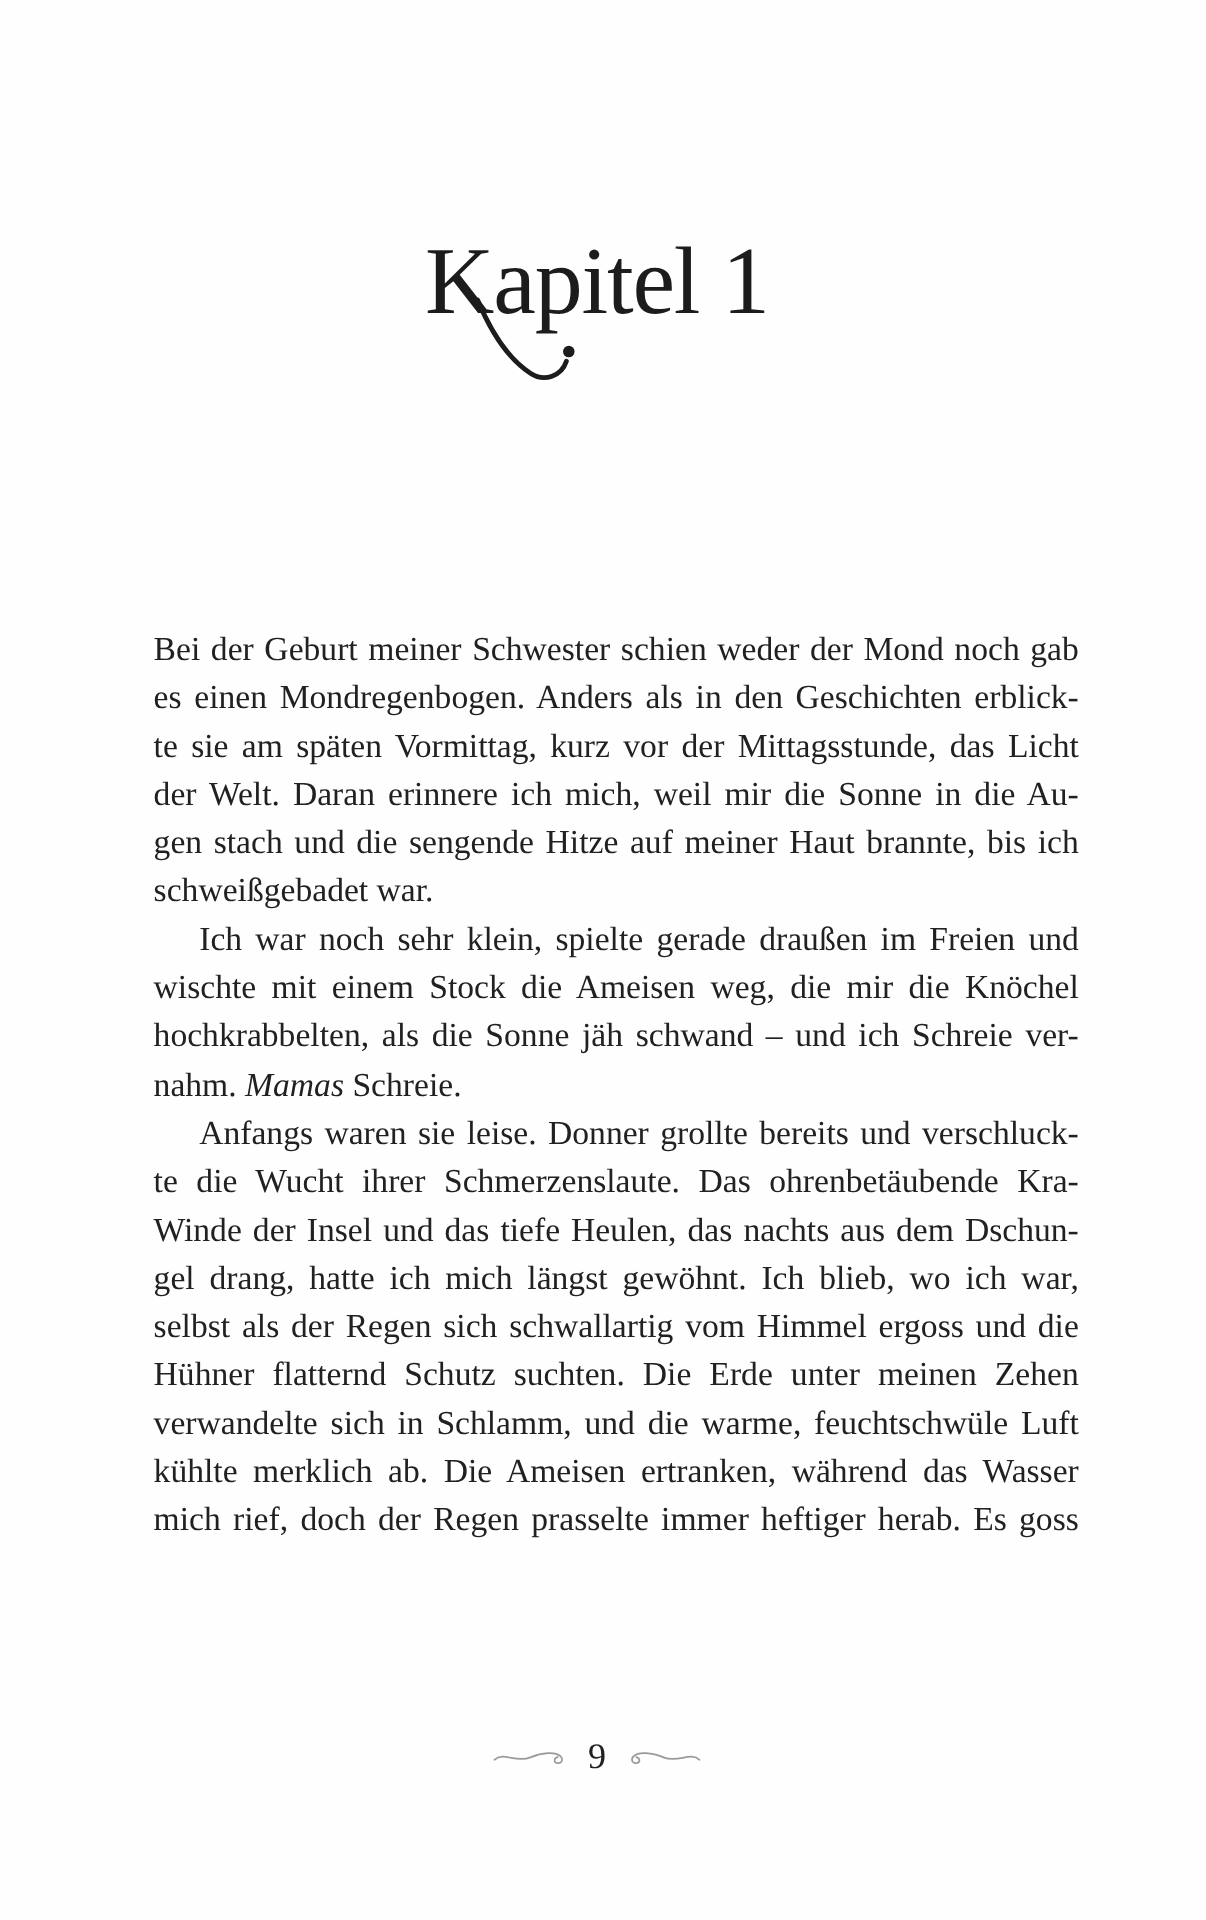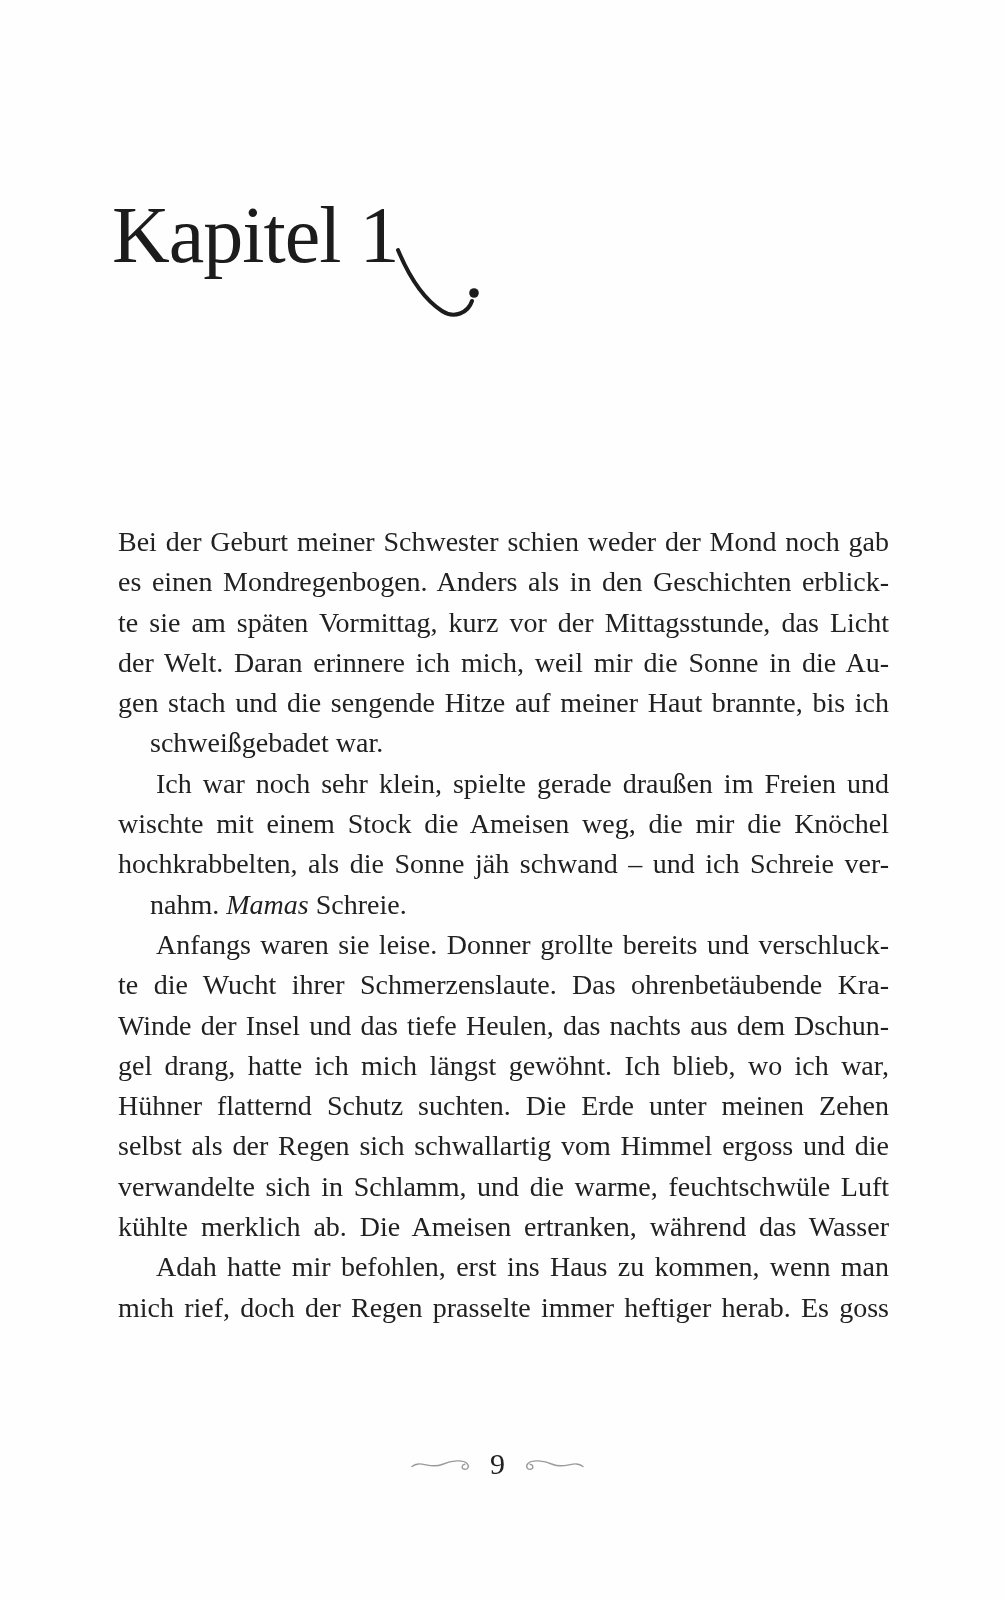"Kapitel 1" .chapter-heading { text-align: left -> center }
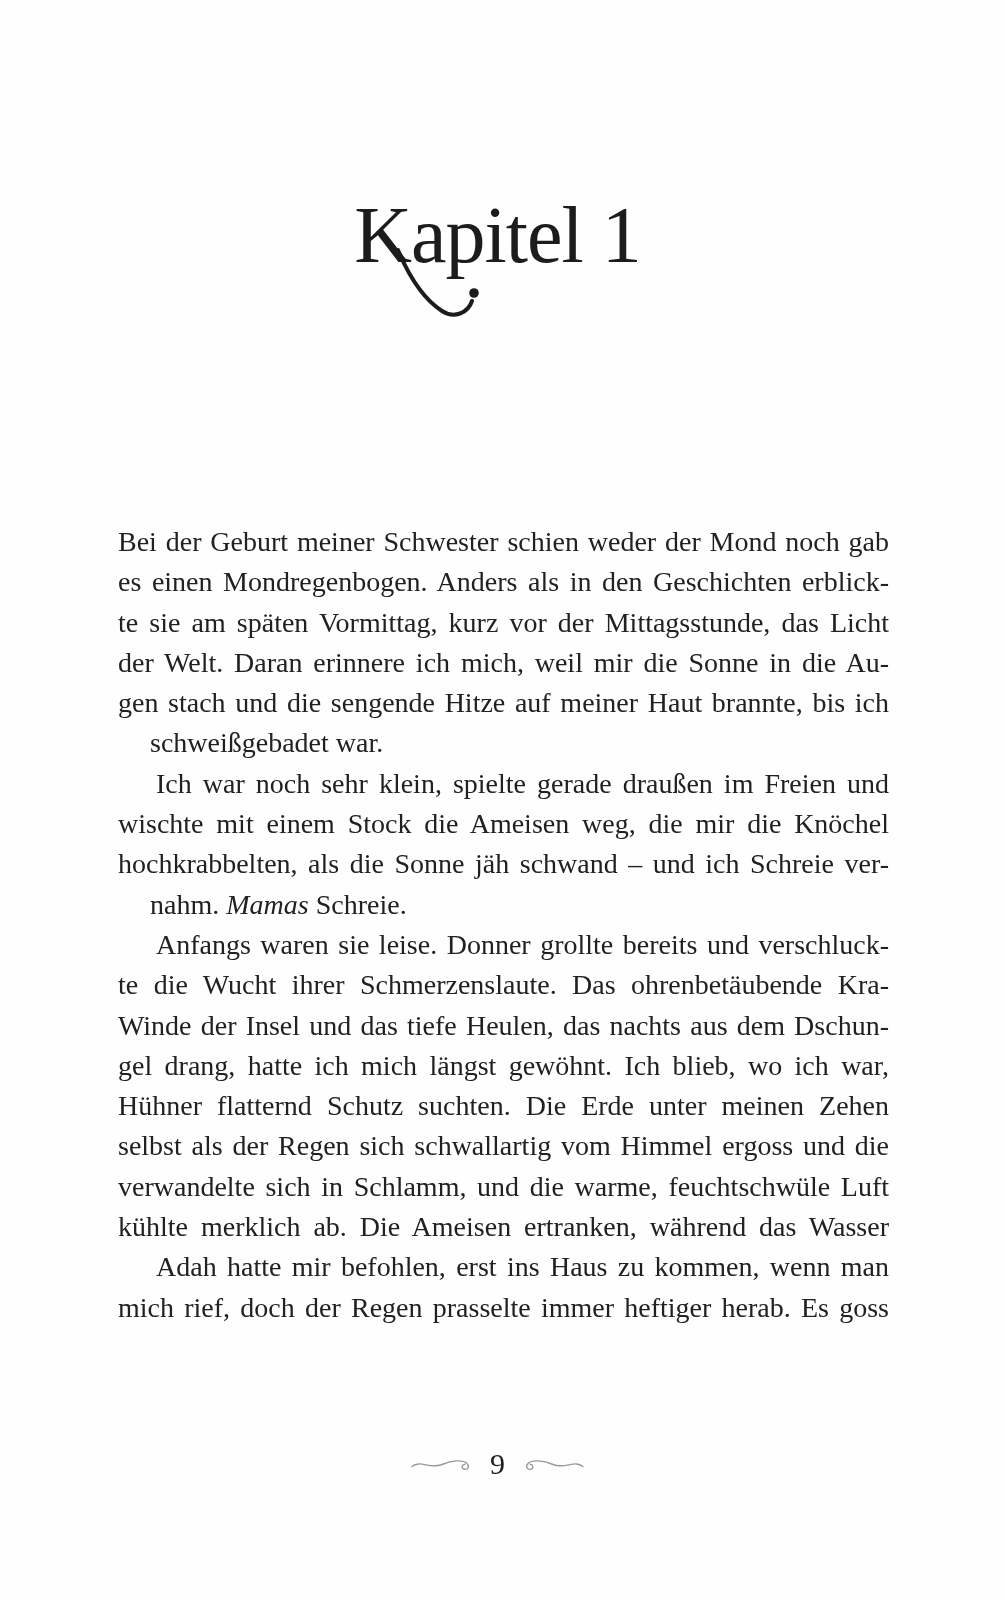"Bei der Geburt meiner Schwester" .body-text { left: 118px -> 128px }
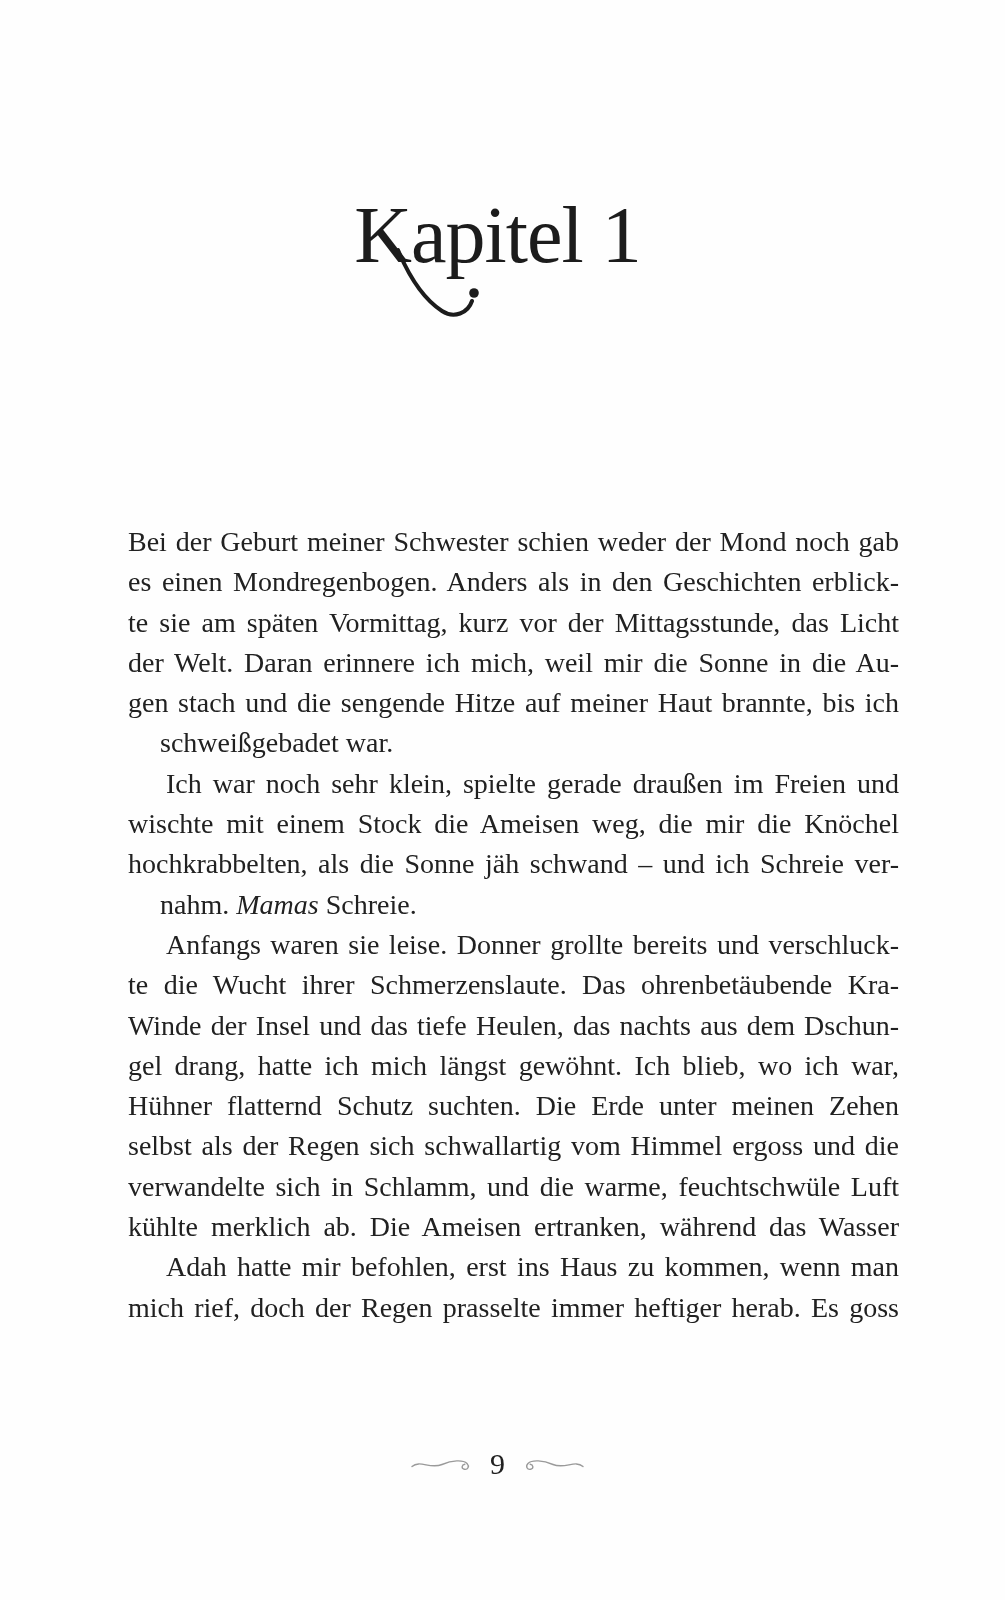"schweißgebadet war." .line.last-left { margin-left: 32px -> none }
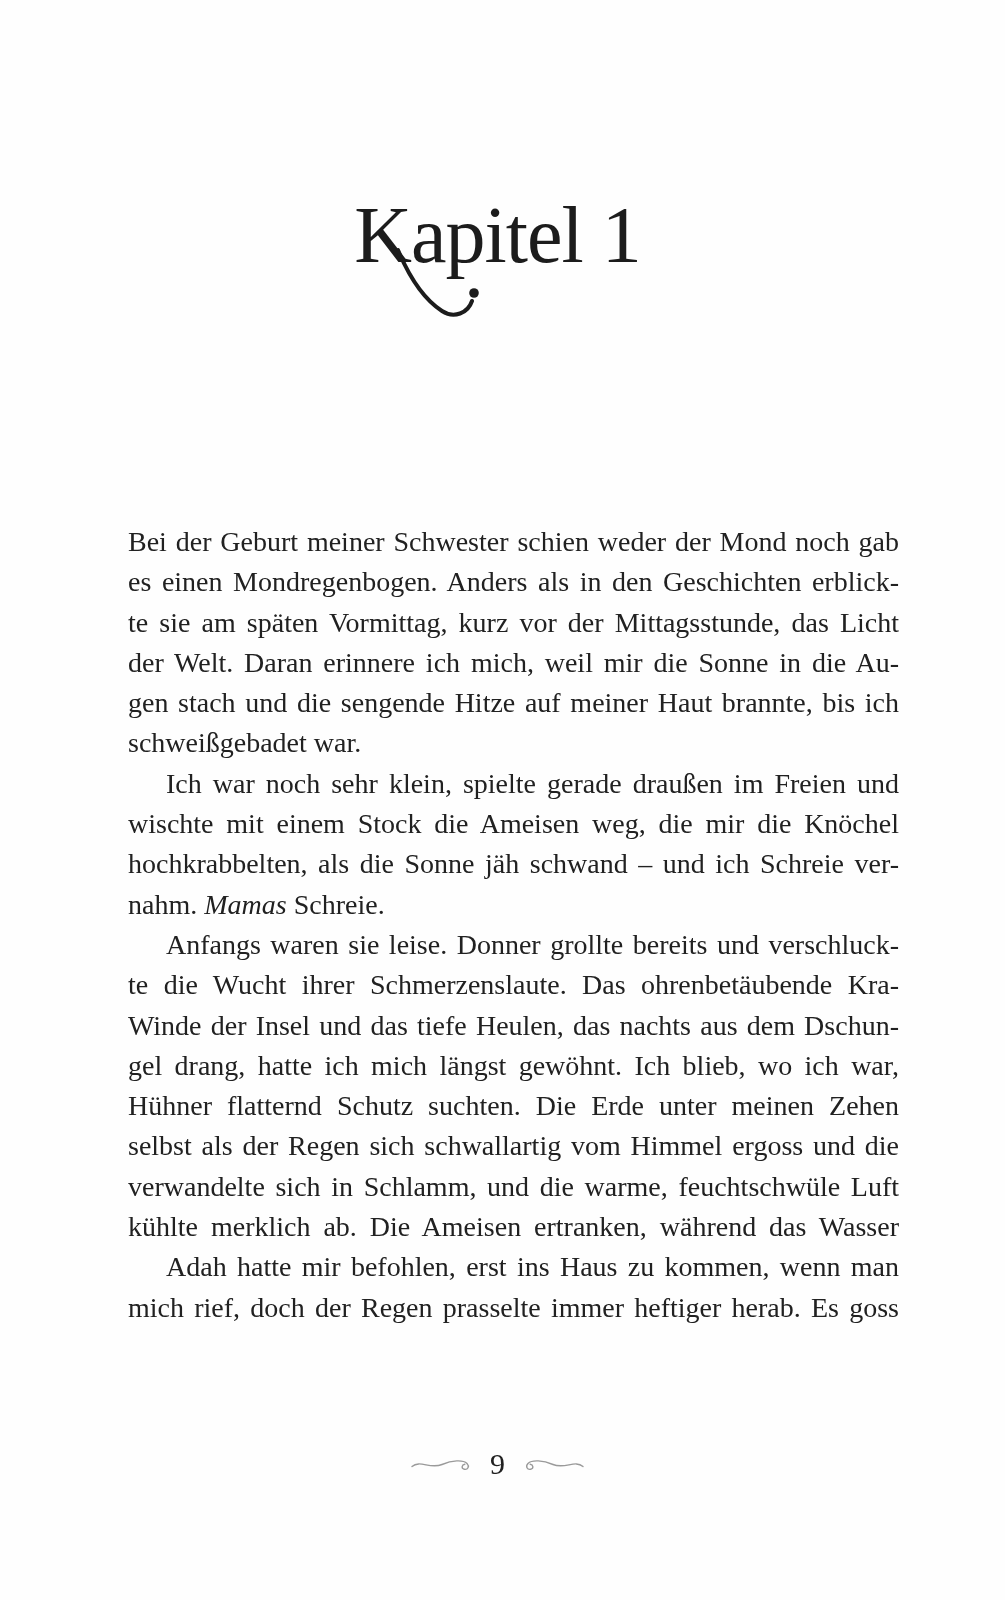"Hühner flatternd Schutz suchten. Die" div.line { order: before "selbst als der Regen sich" -> after "selbst als der Regen sich" }
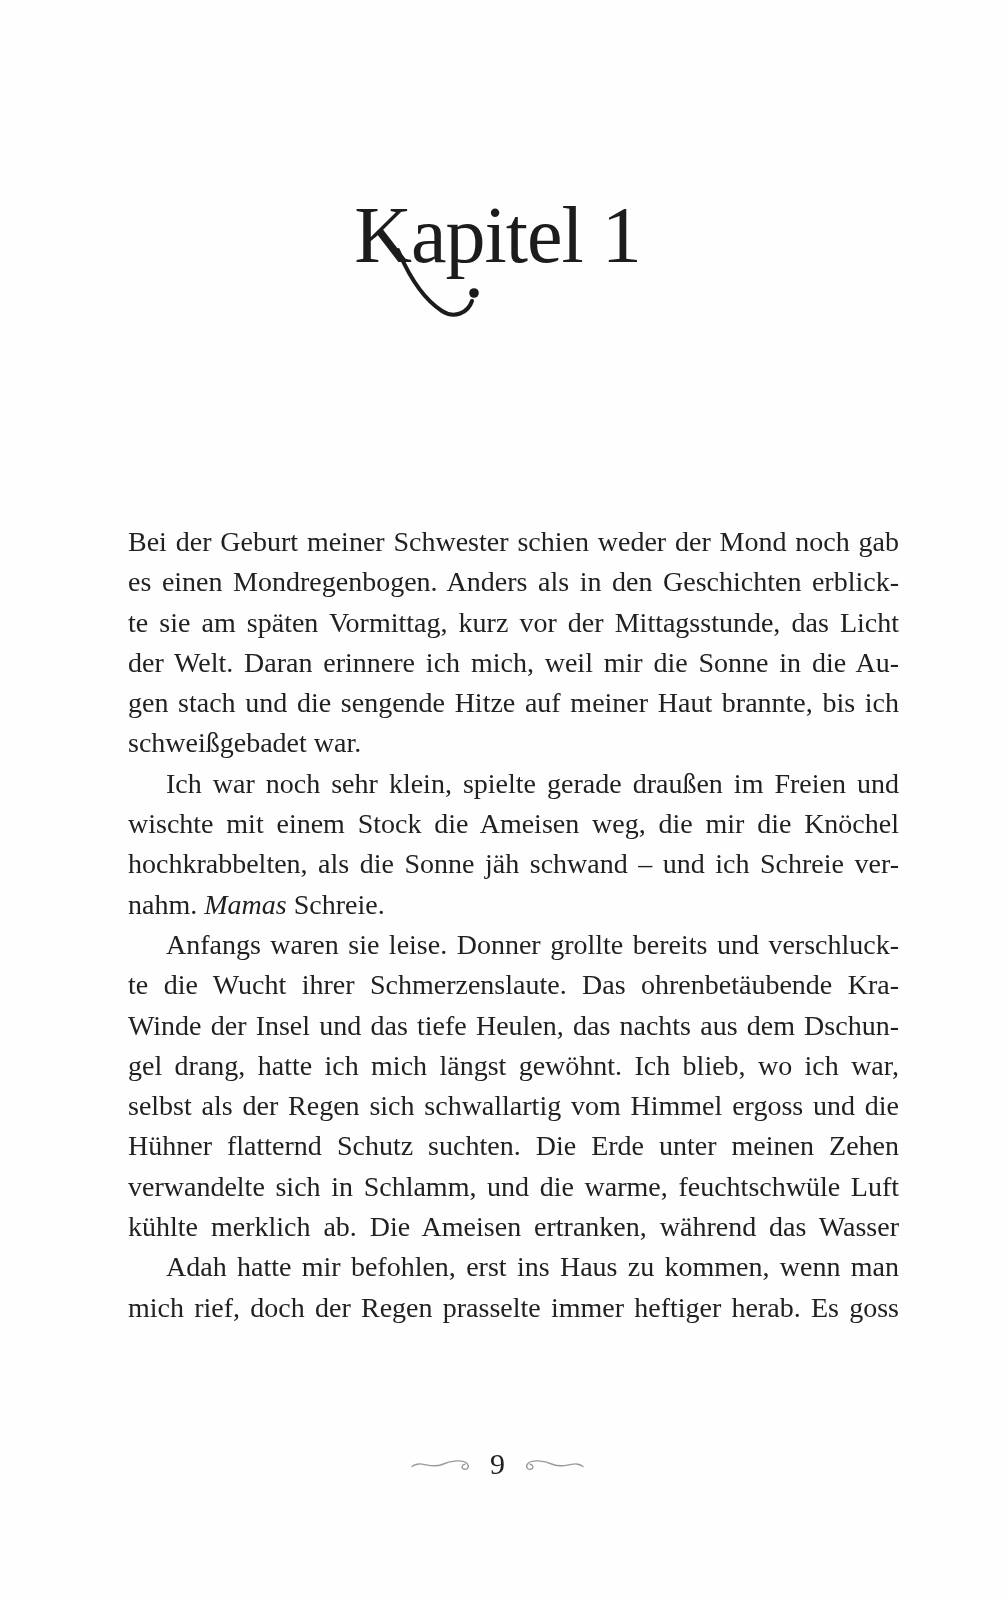"Adah hatte mir befohlen, erst" div.line { html: <div>Adah hatte mir befohlen, erst ins Haus zu kommen, wenn man</div> -> none }
